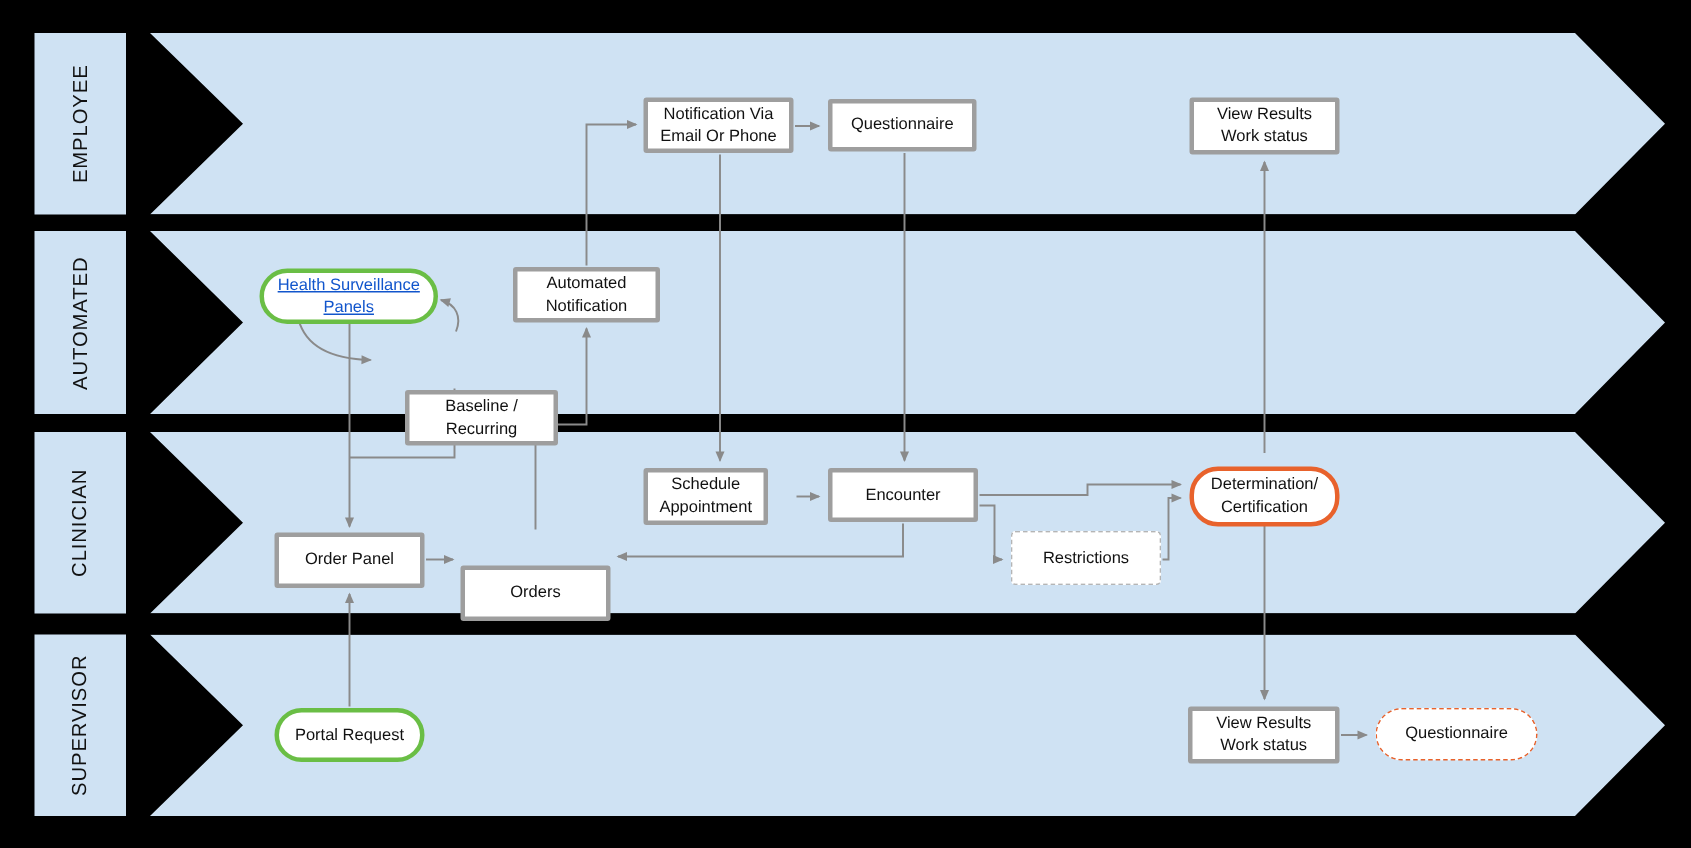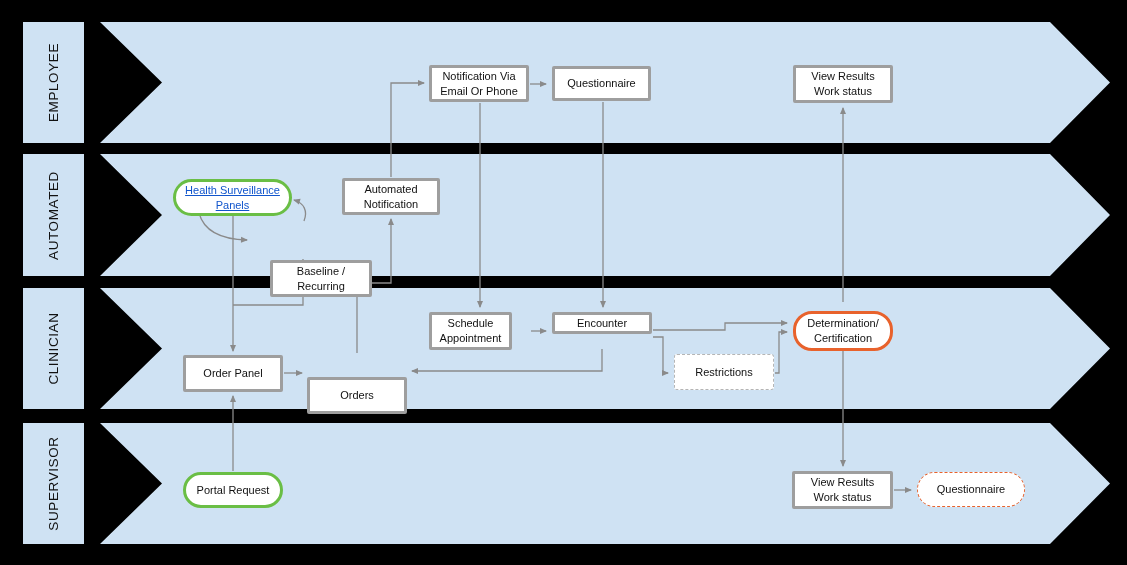"Encounter" div.node { height: 22px -> 36px }
